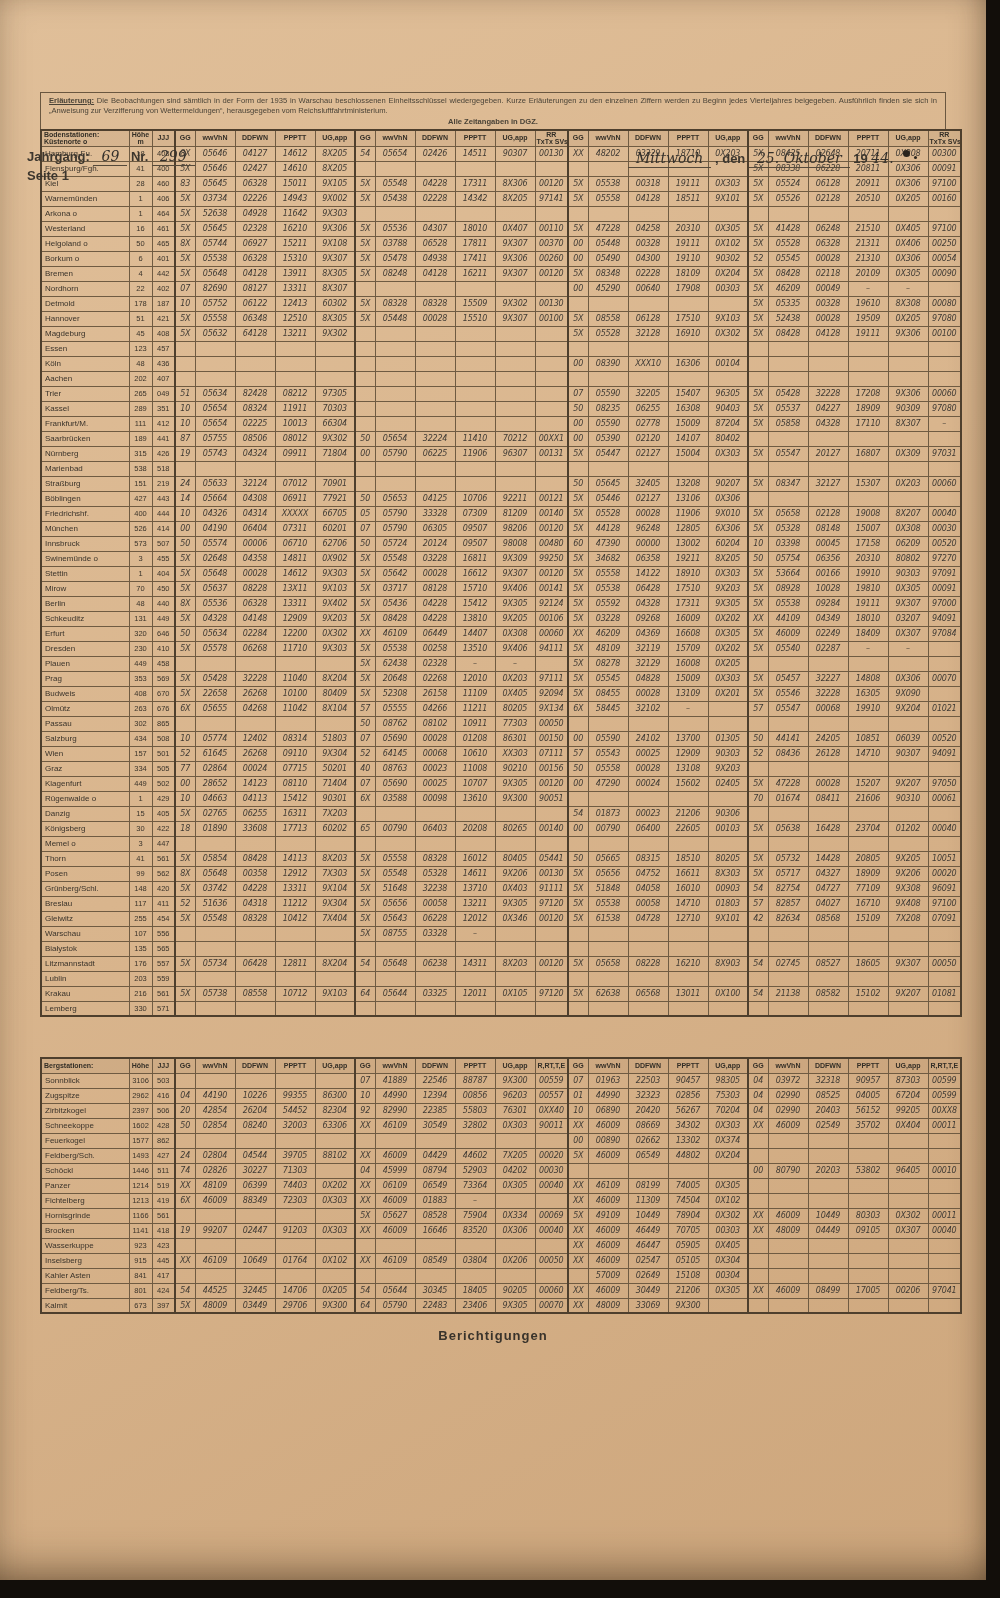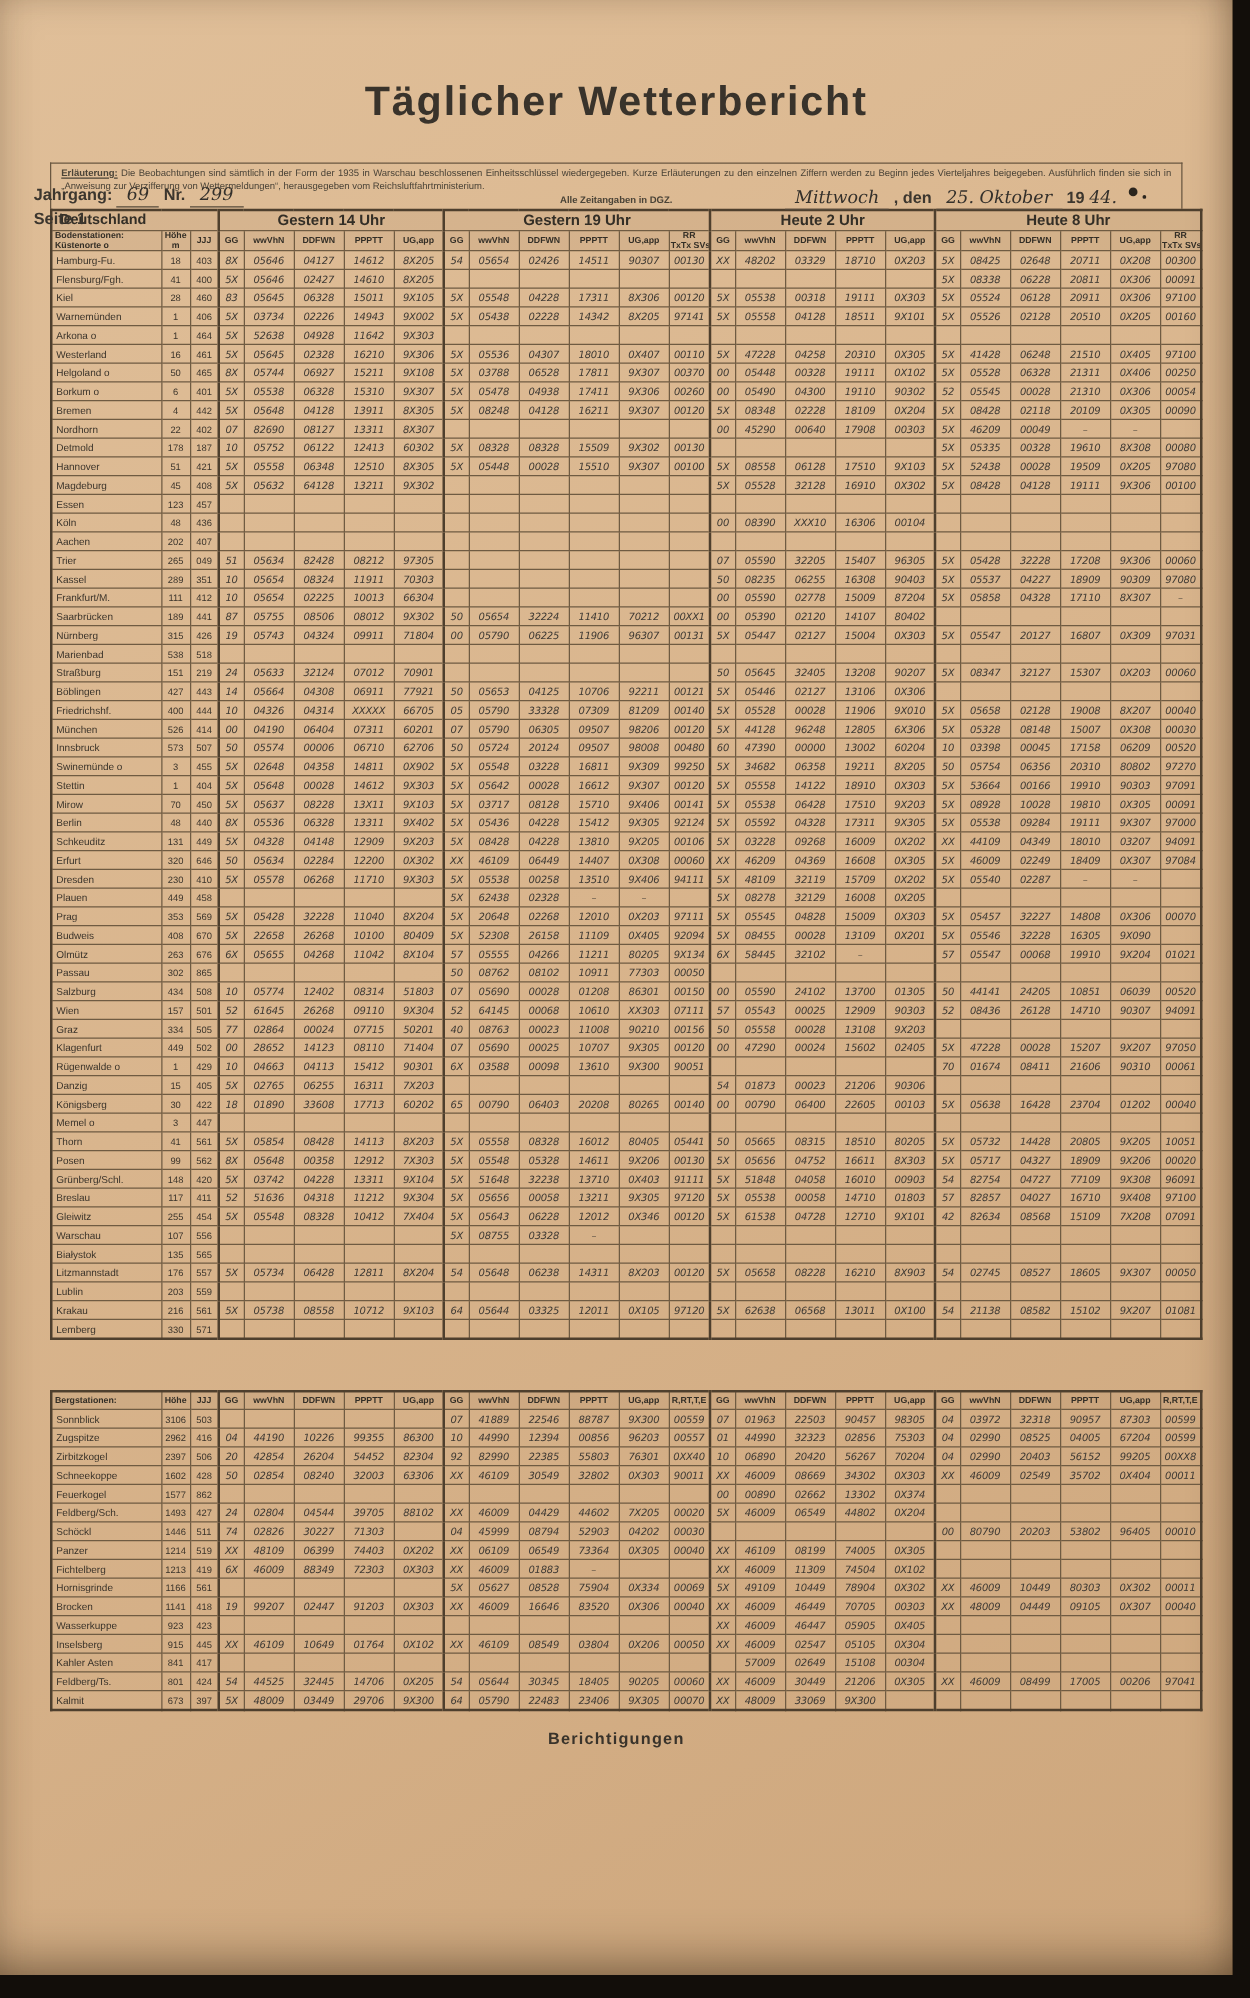"Täglicher Wetterbericht" div.title { html: <div>Täglicher Wetterbericht</div> -> none }
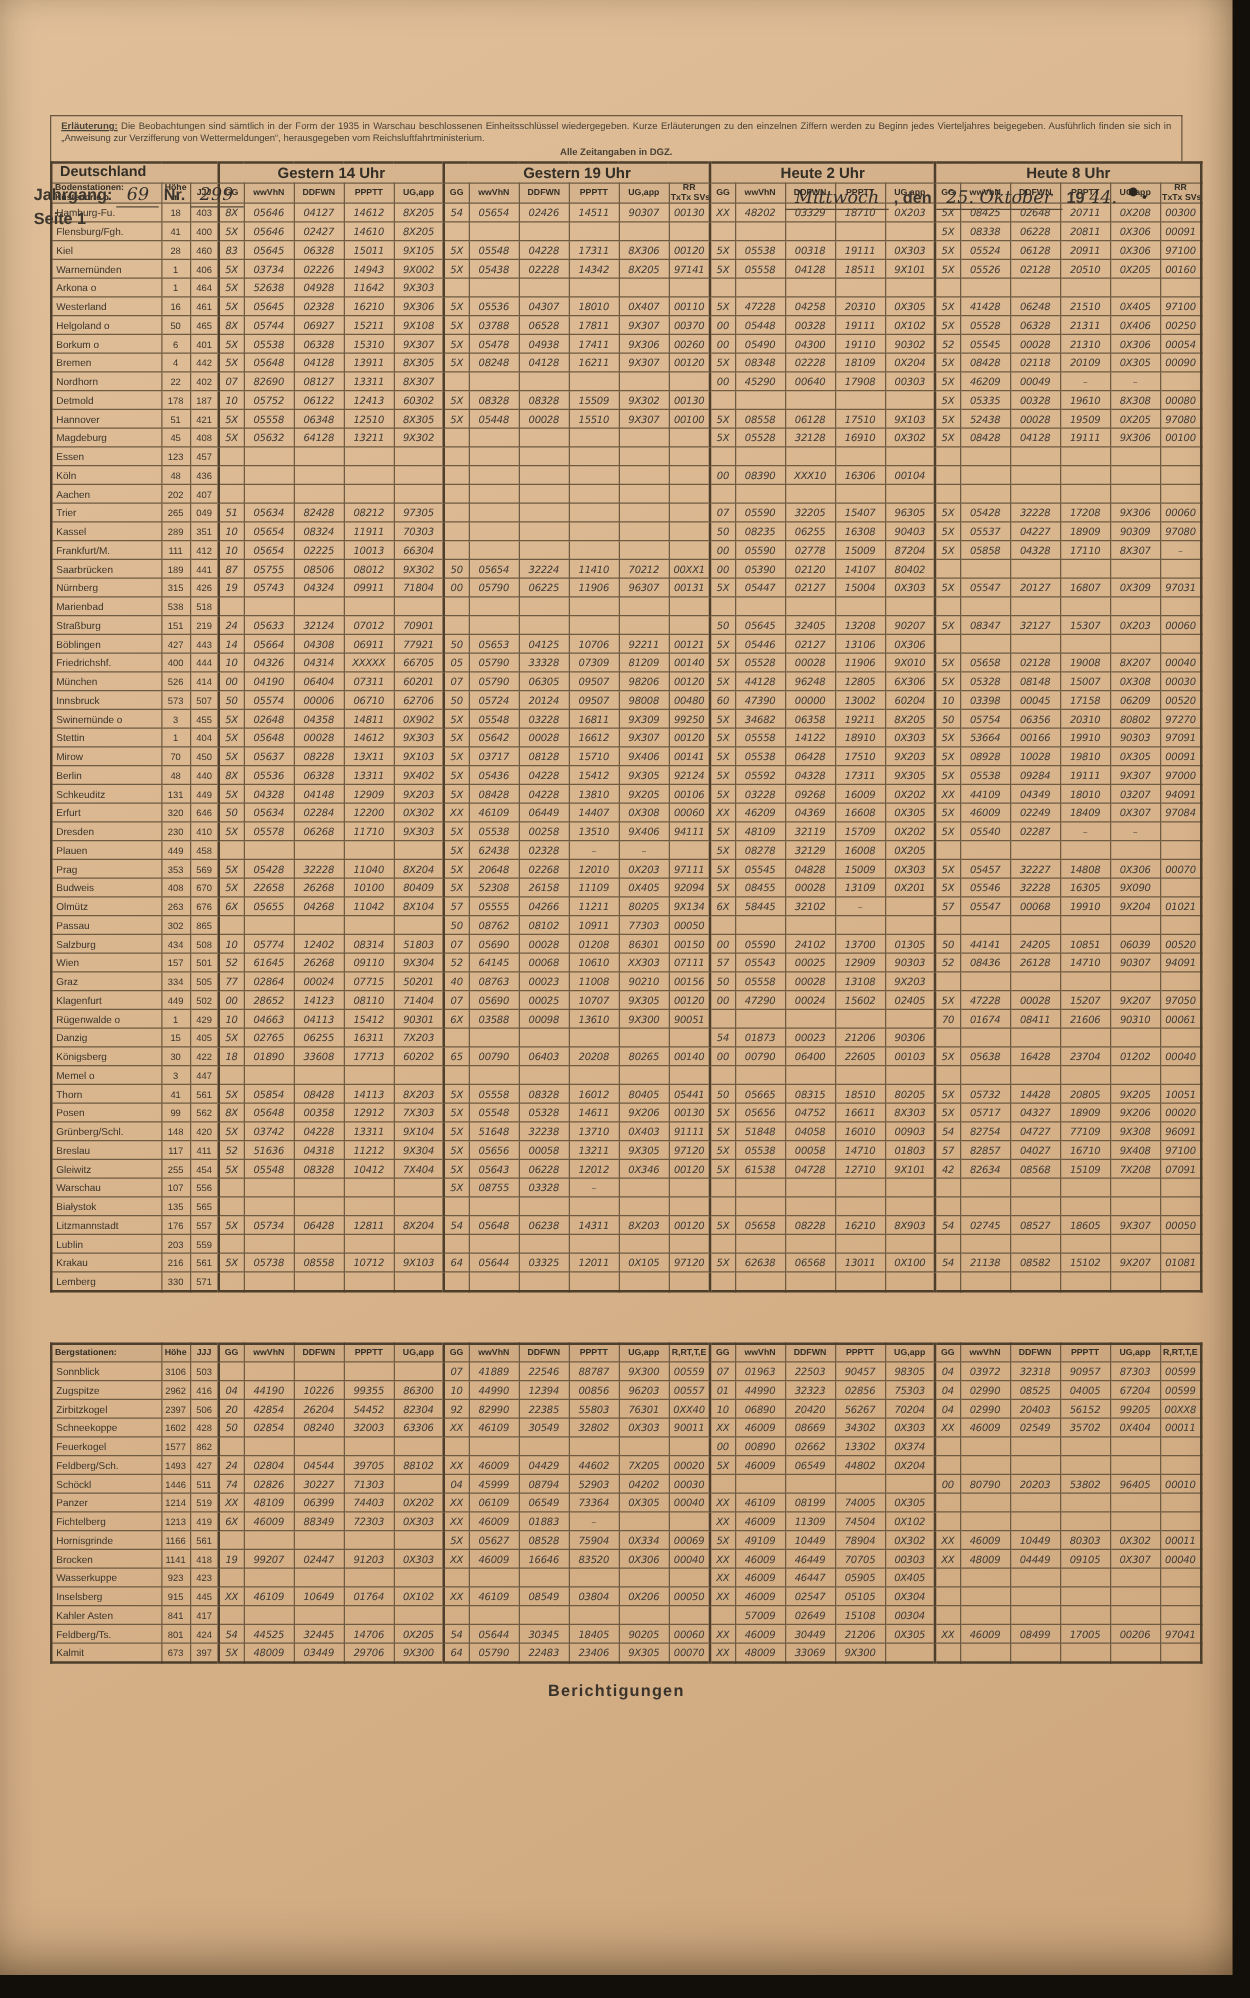"Deutschland" tr.grp { html: <tr> <th>Deutschland</th> <th>Gestern 14 Uhr</th> <th>Gestern 19 Uhr</th> <th>Heute 2 Uhr</th> <th>Heute 8 Uhr</th> </tr> -> none }
